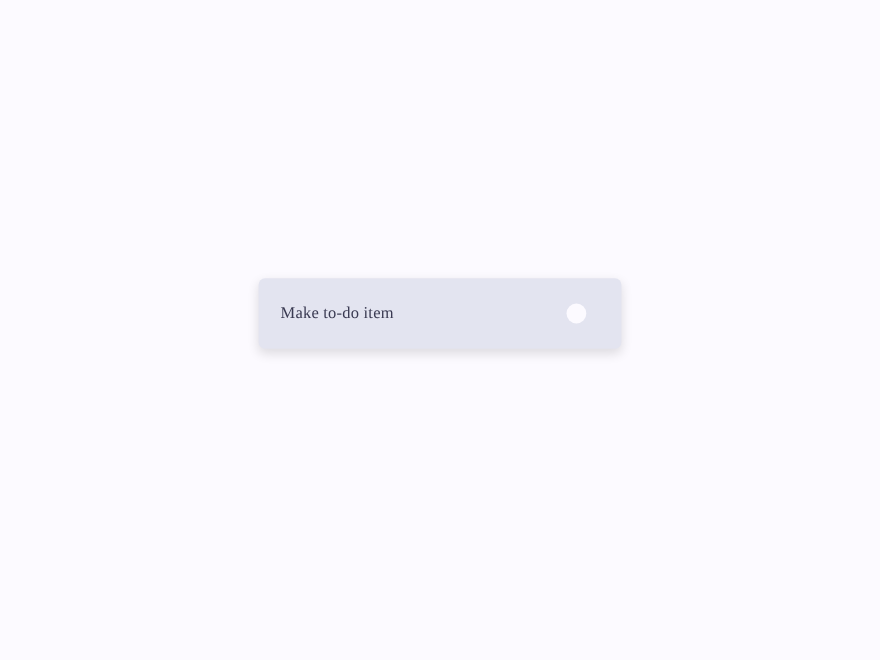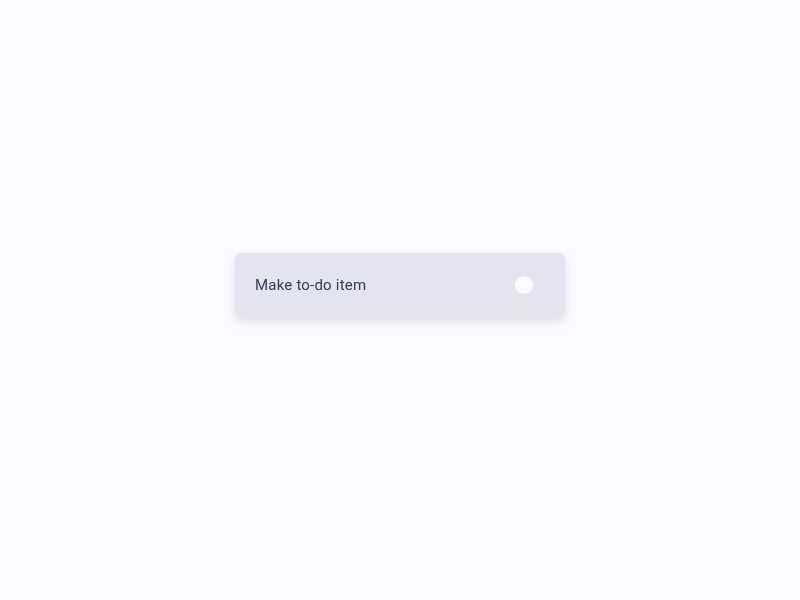"Make to-do item" * { font-family: none -> Liberation Serif, serif }
